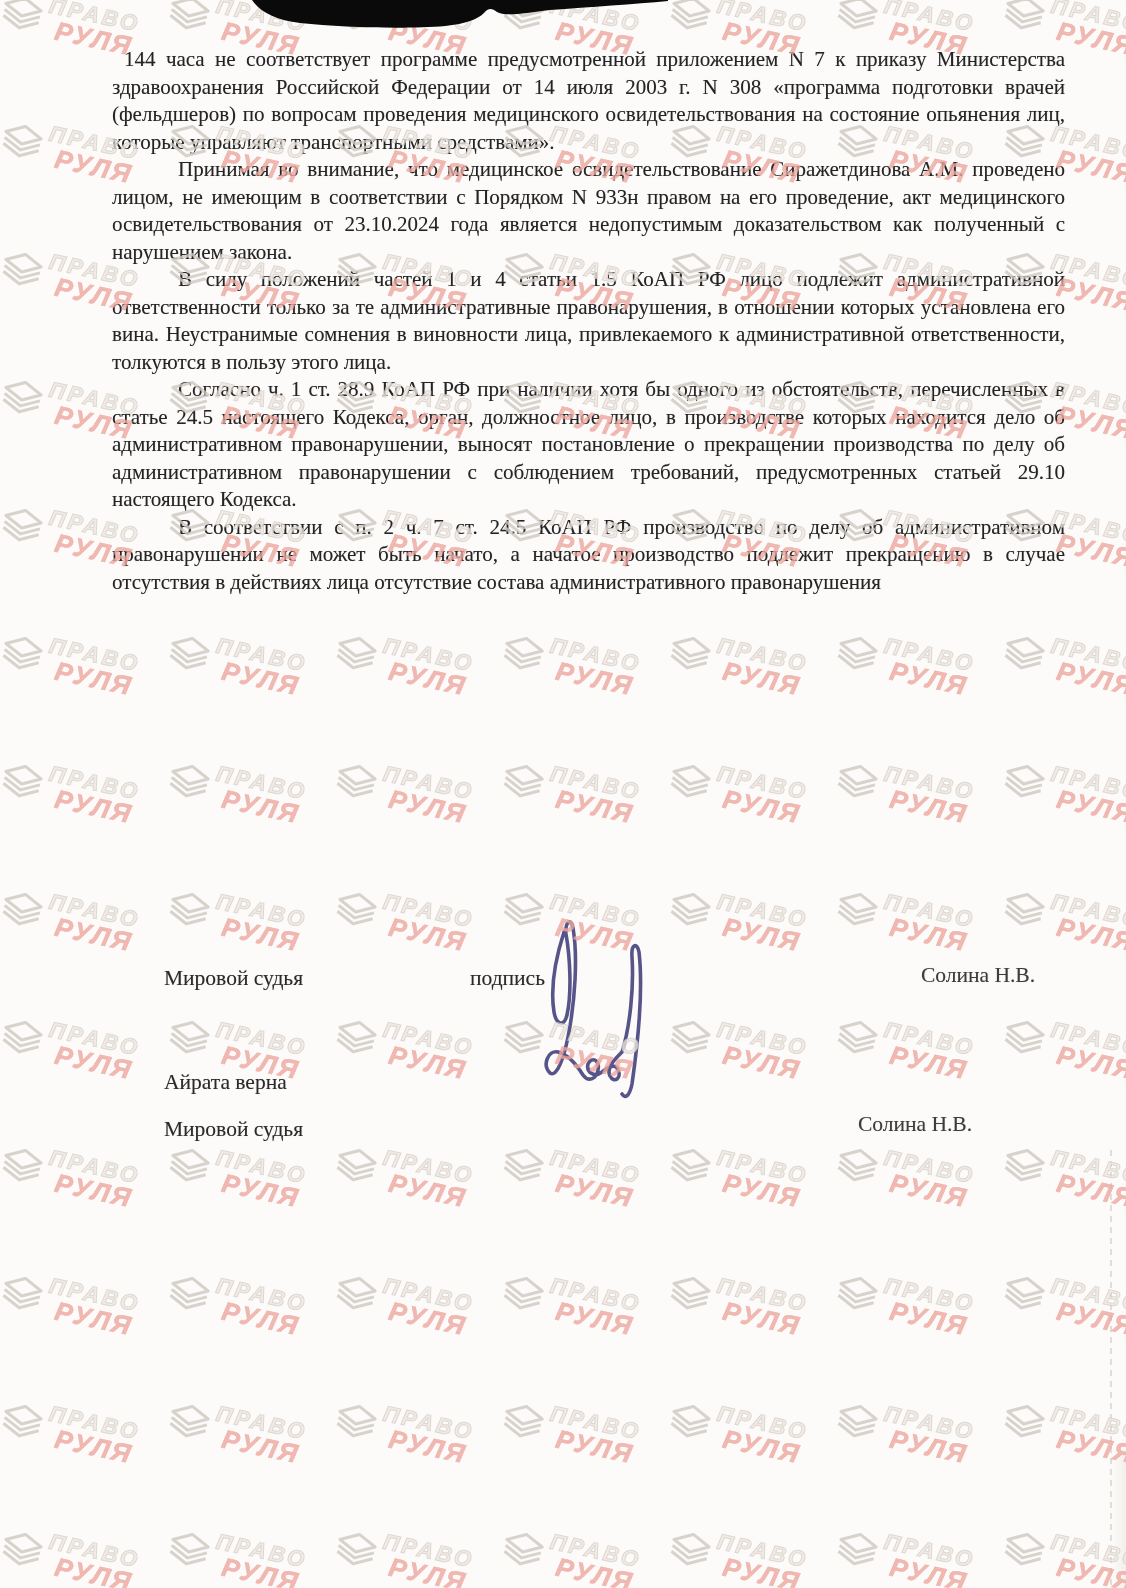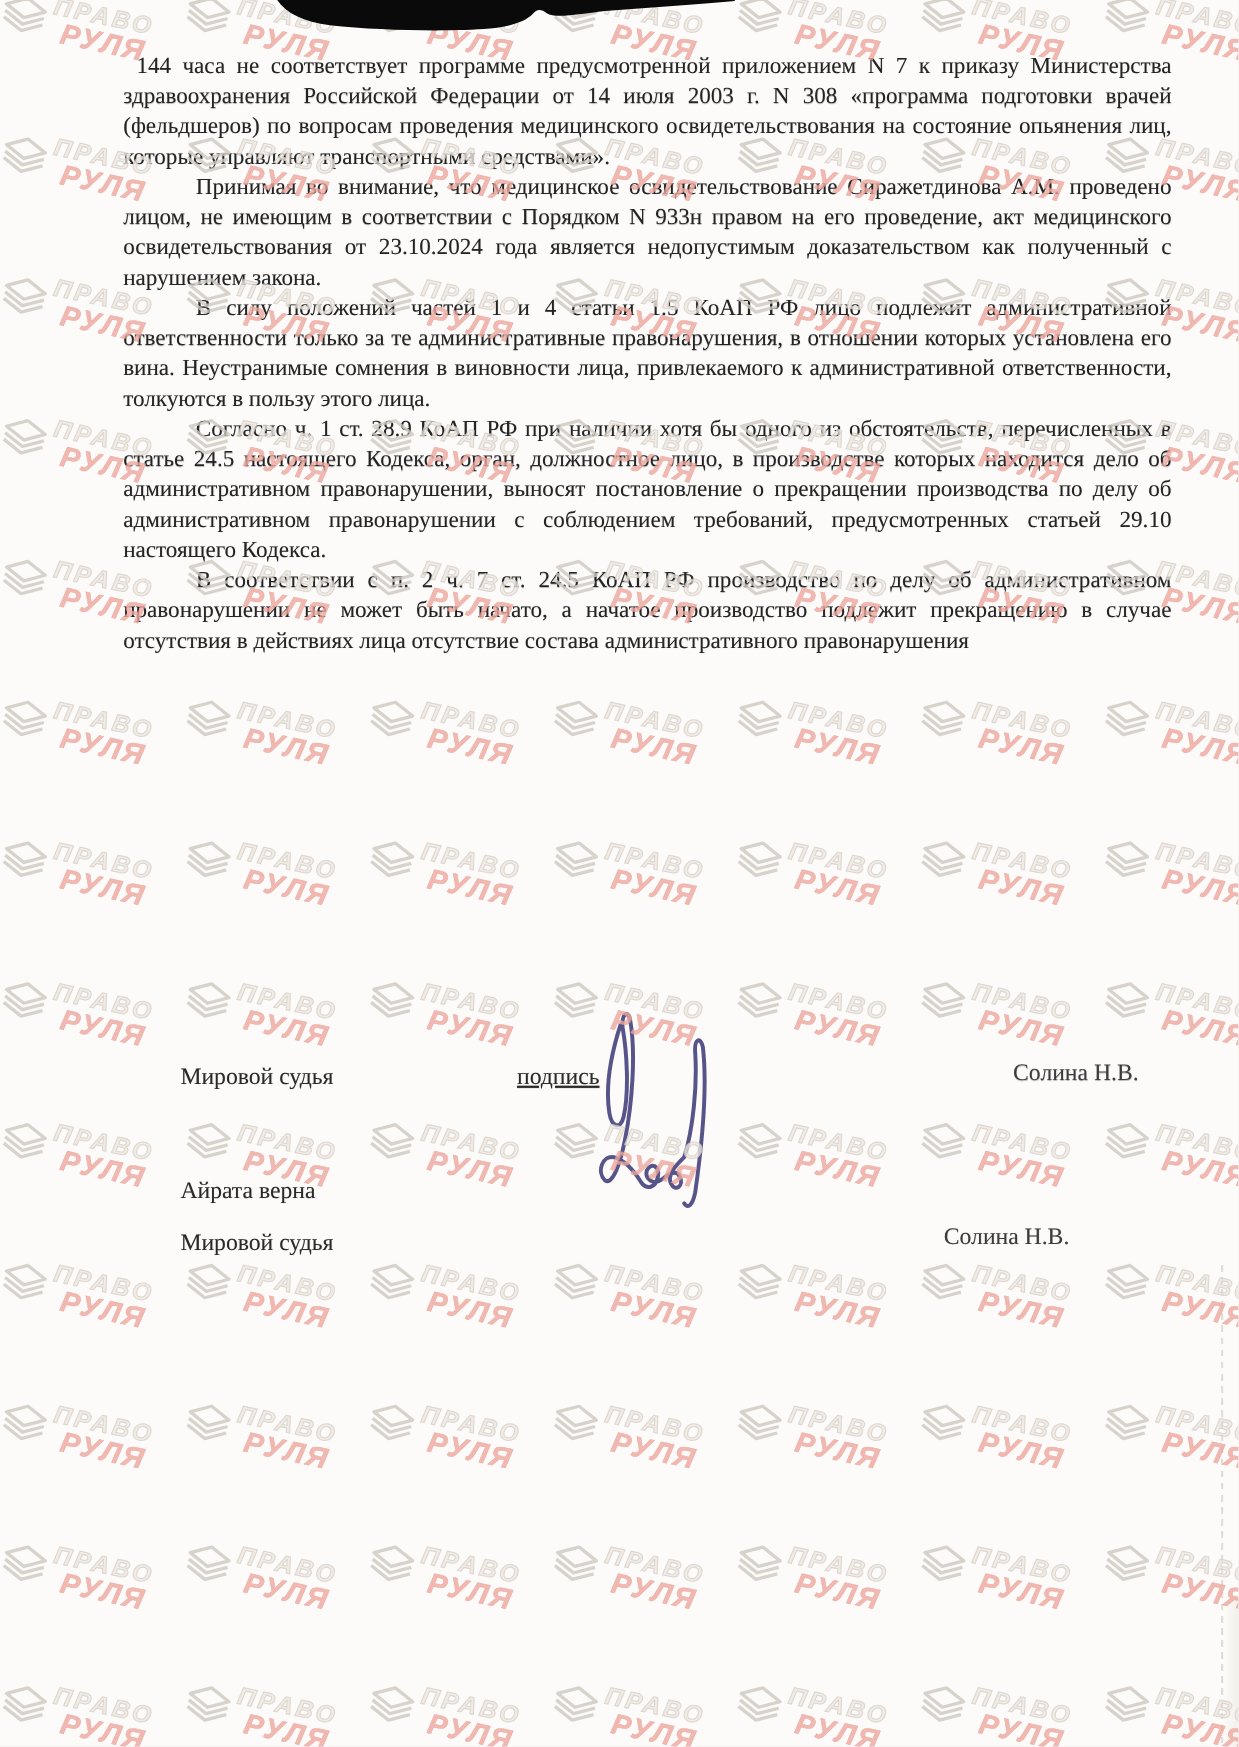"подпись" .sig-podpis { text-decoration: underline -> none }
